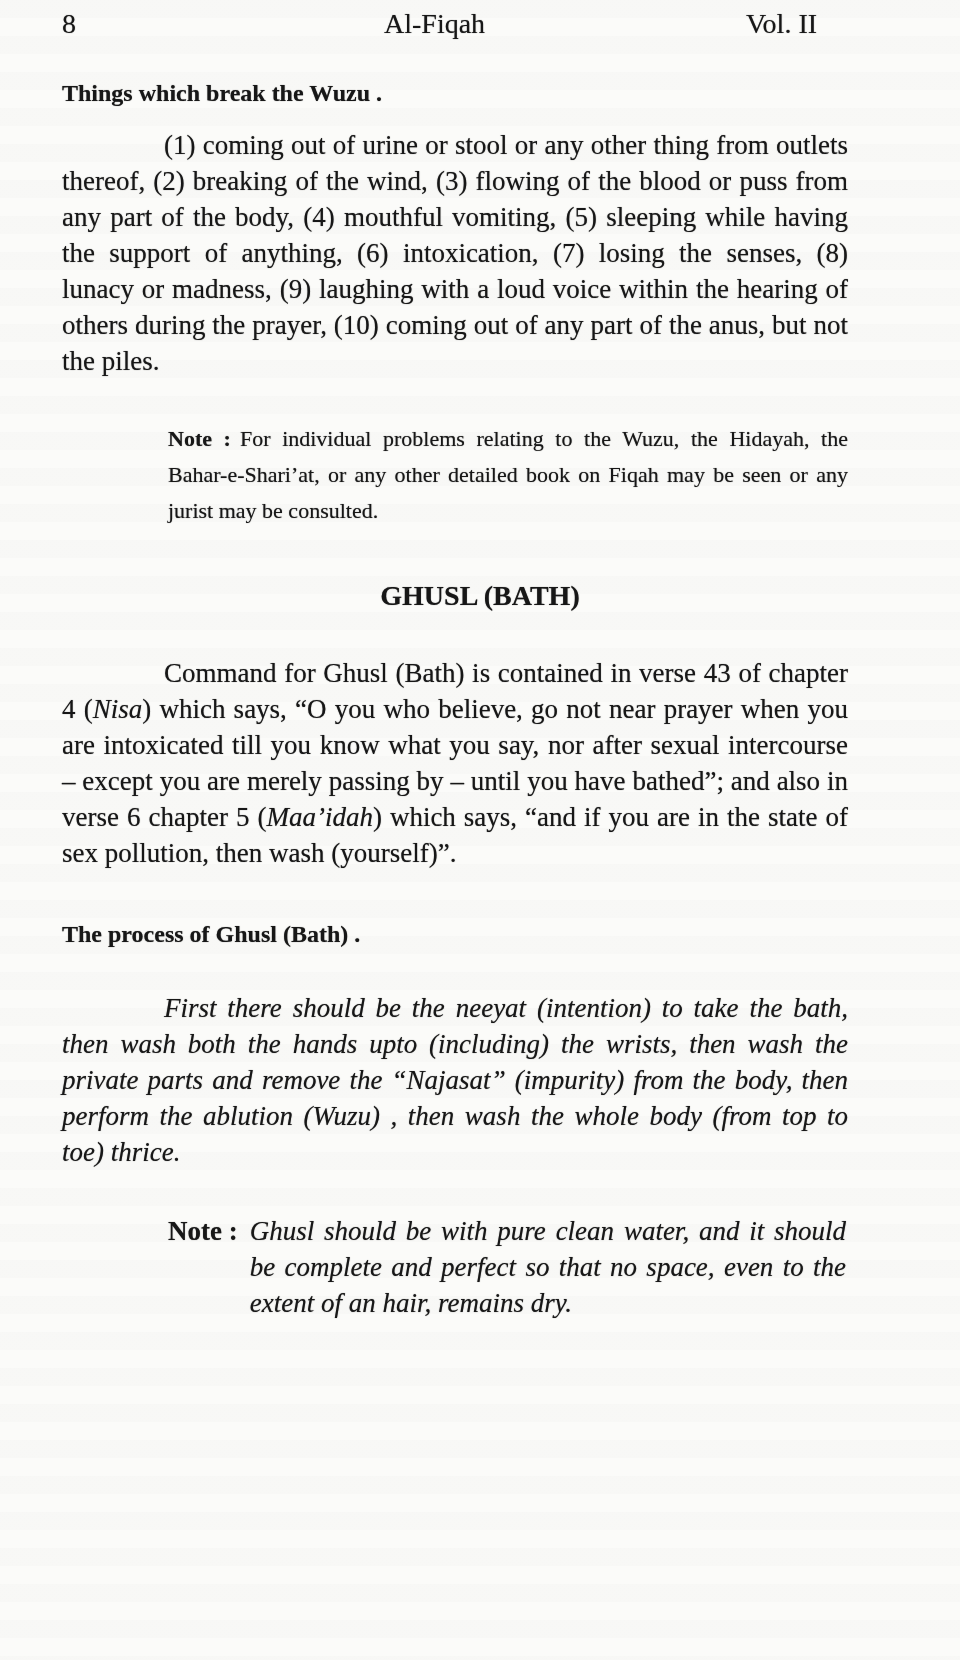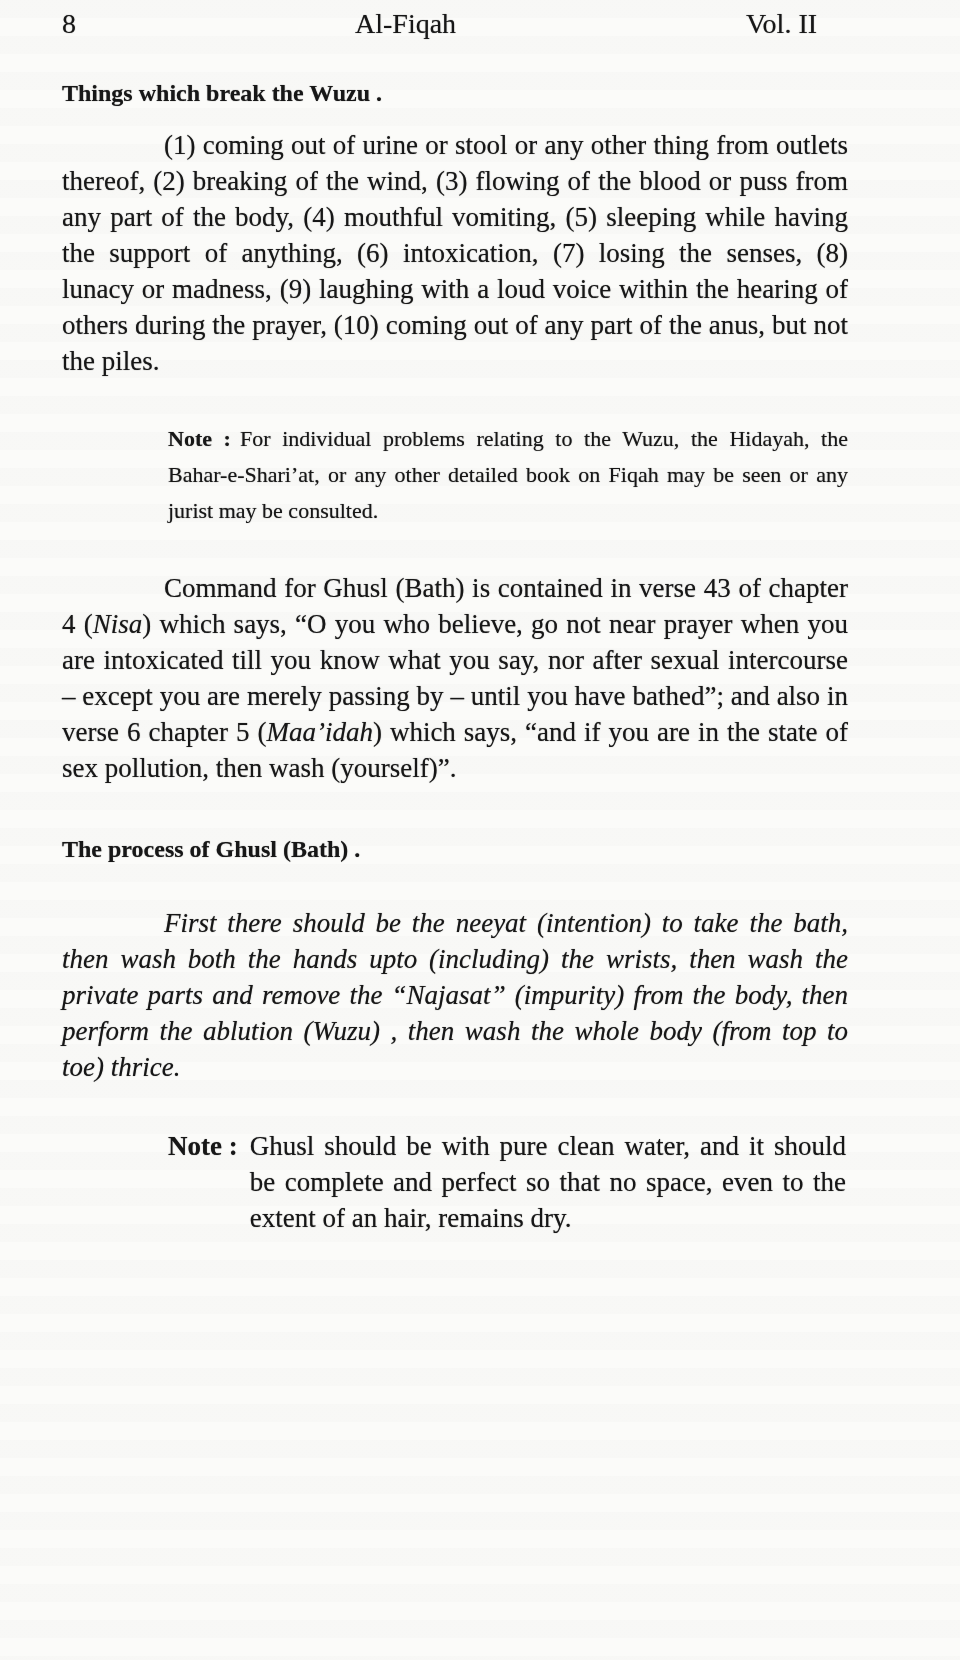"Al-Fiqah" .h-title { left: 293px -> 322px }
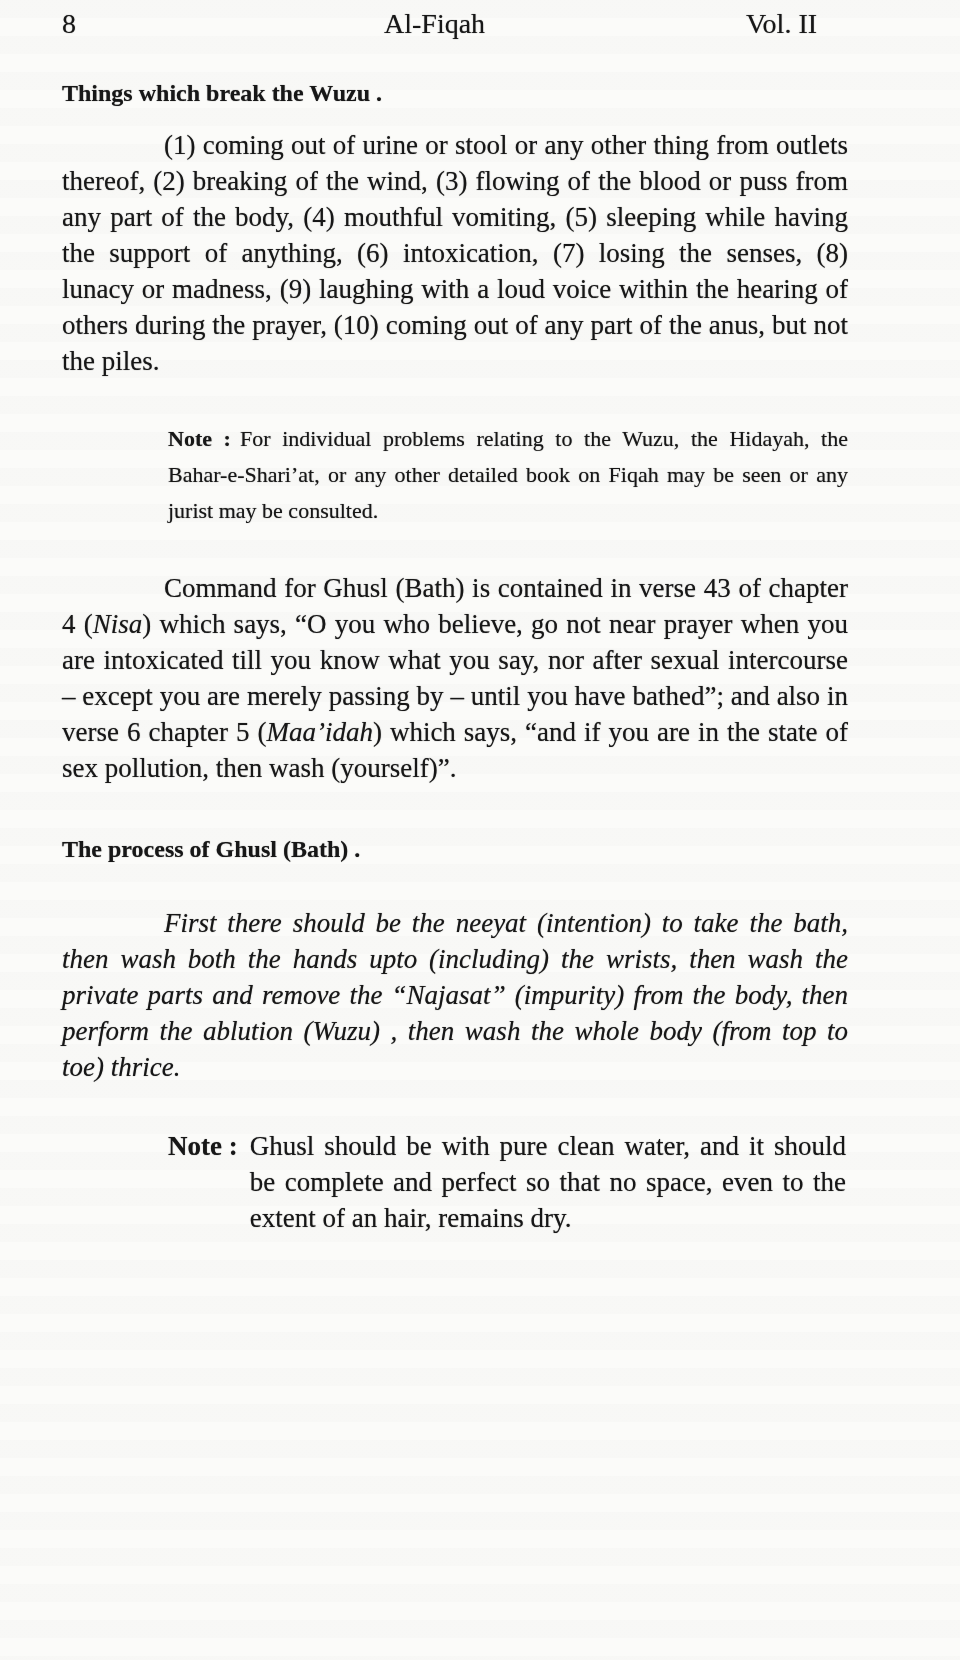"GHUSL (BATH)" h2.h-center { html: none -> <h2>GHUSL (BATH)</h2> }
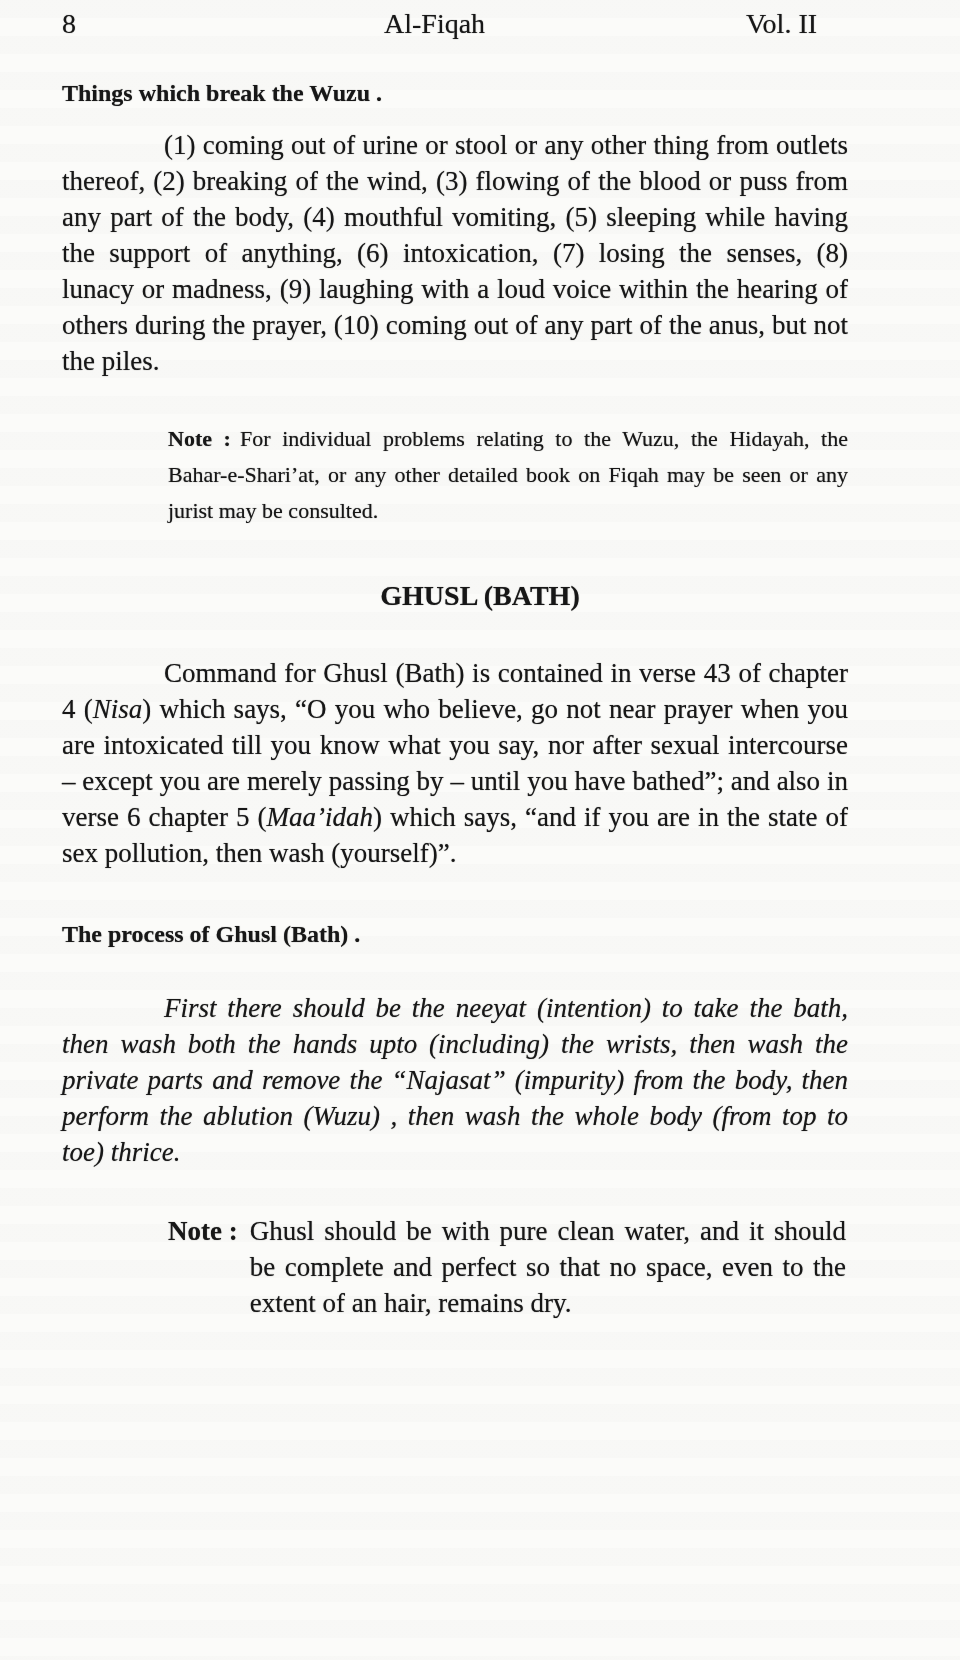"Ghusl should be with pure" .note2-text { font-style: none -> italic }
